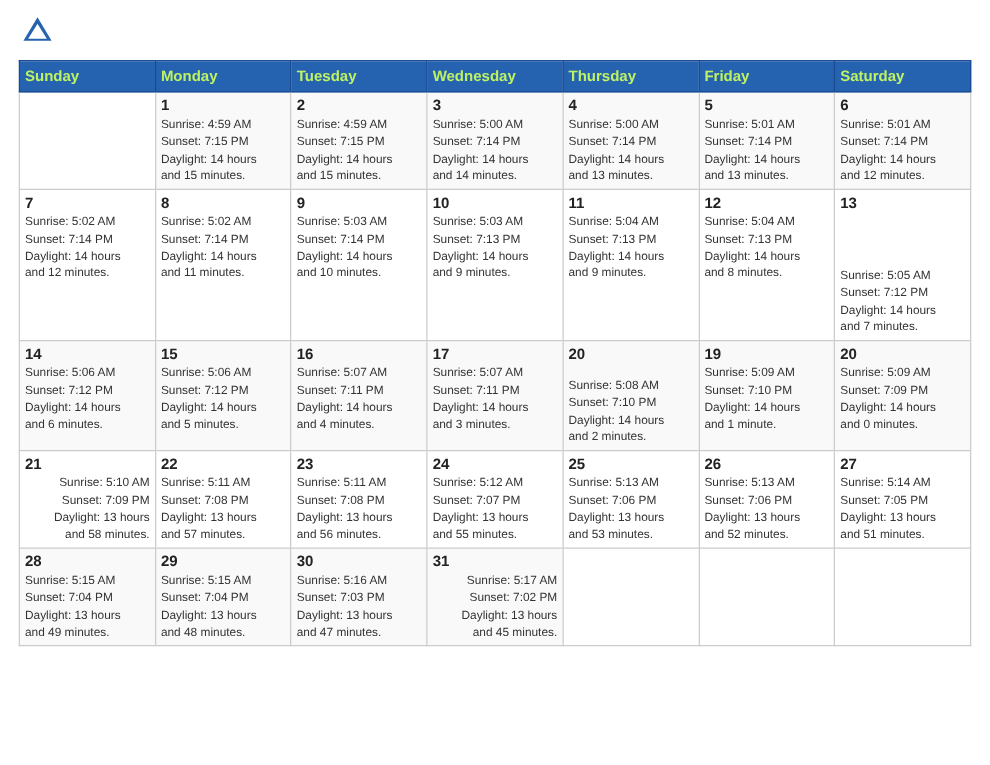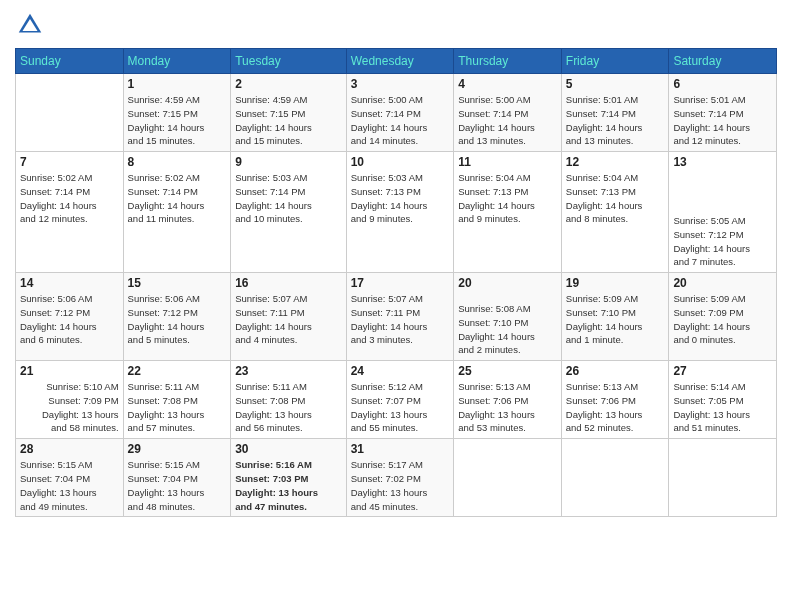"Sunday" thead tr th { color: #5eead4 -> #bef264; font-weight: normal -> bold }
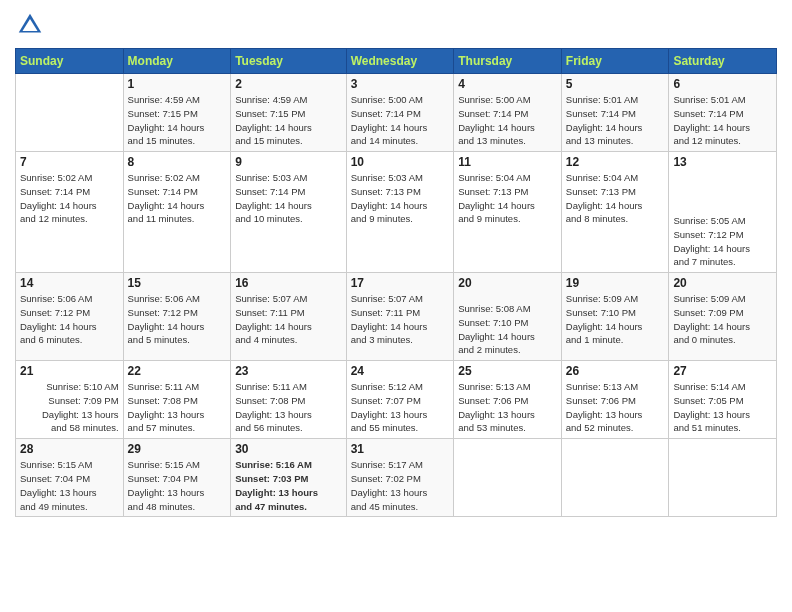"Sunrise: 5:16 AM" div.day-info { font-weight: bold -> none }
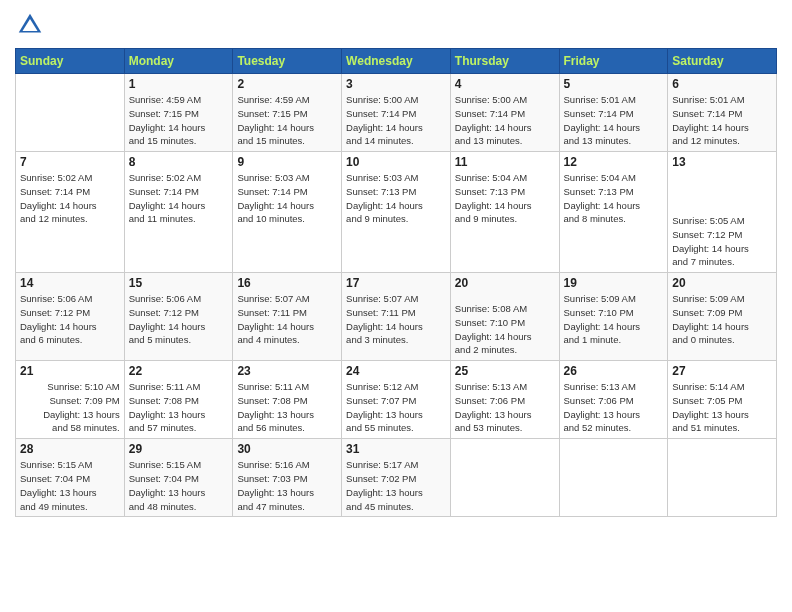"Sunrise: 5:17 AM" div.day-info { text-align: none -> right }
